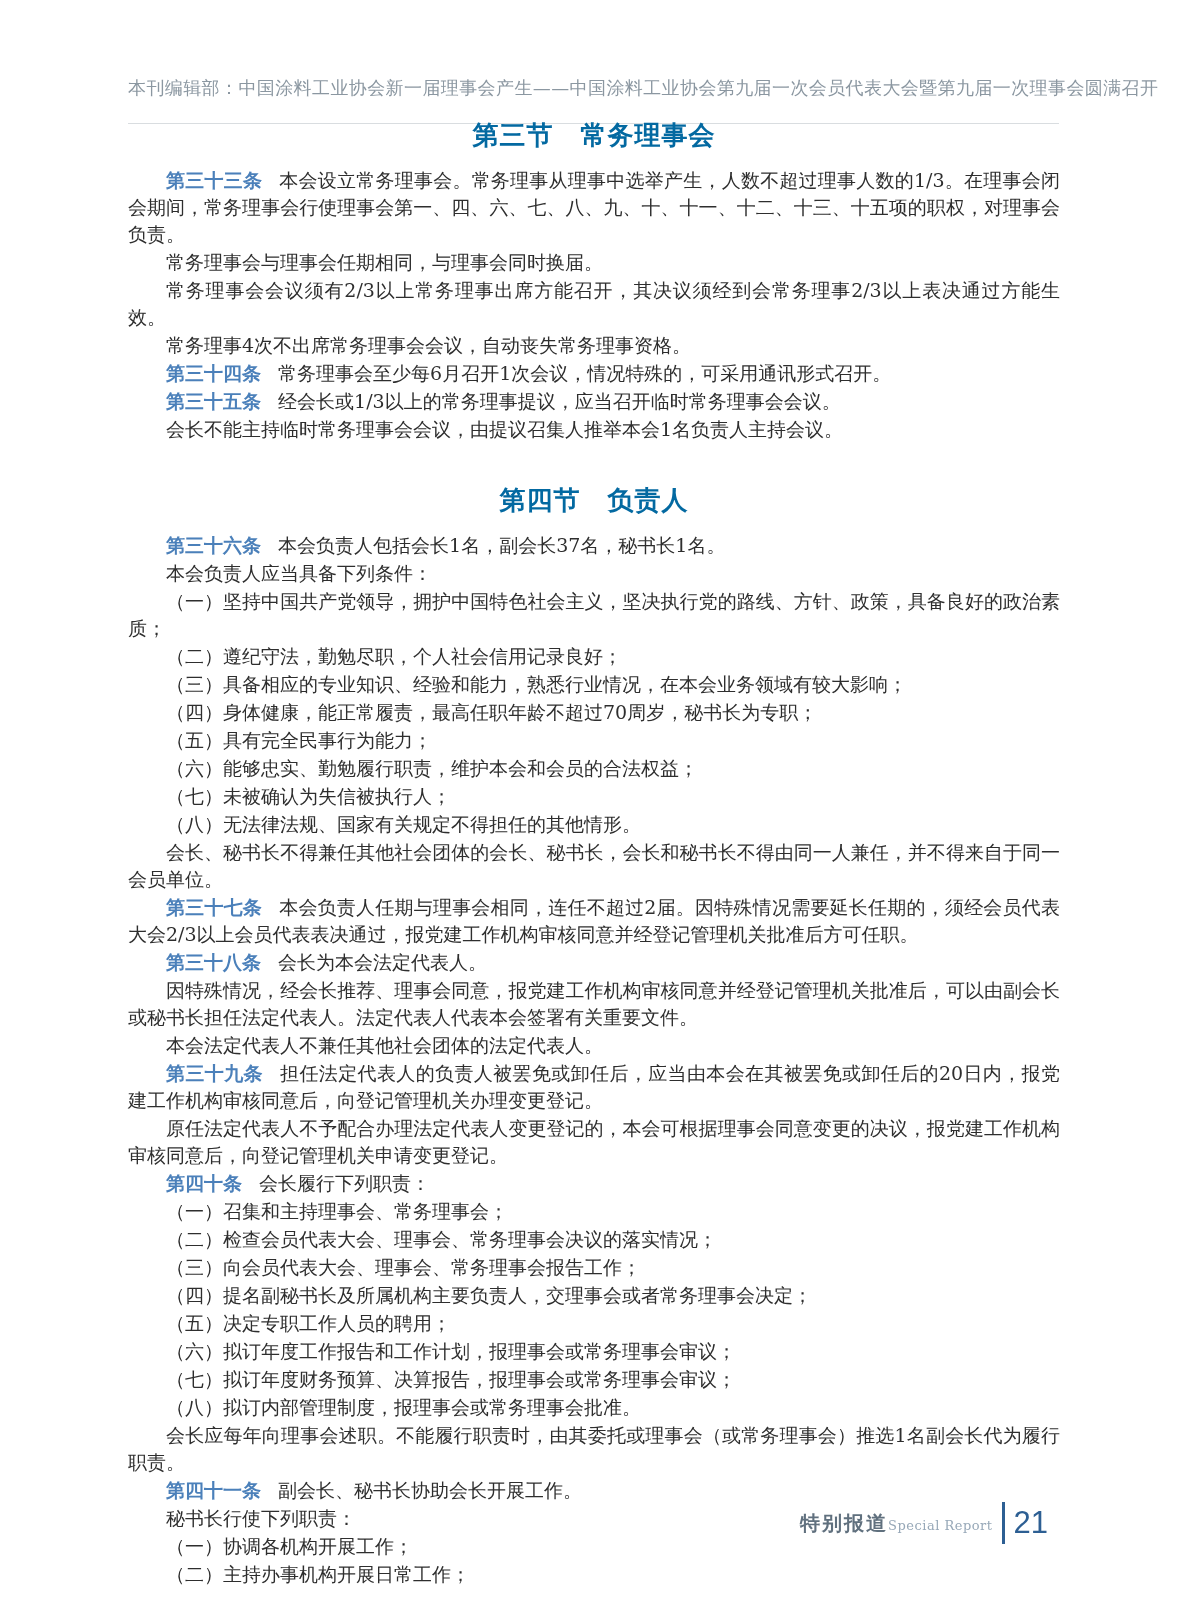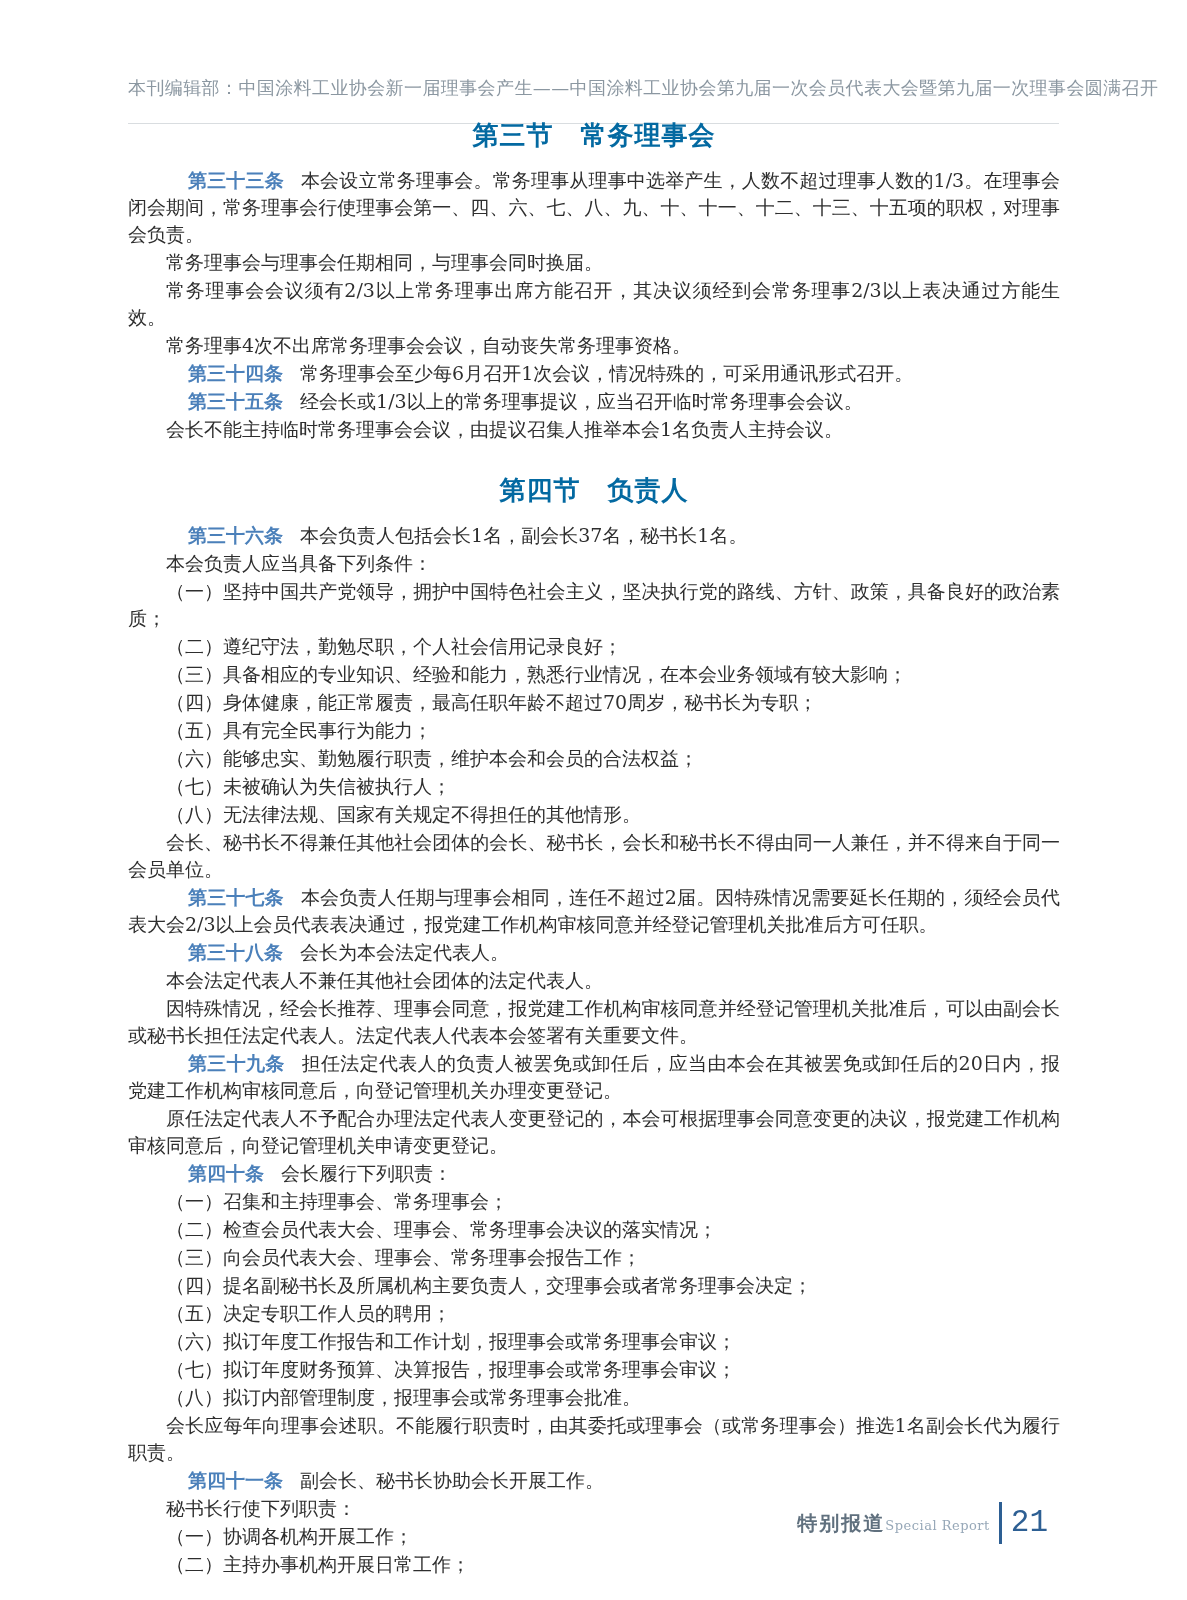"第三十三条" .clause-label { margin-left: 22px -> none }
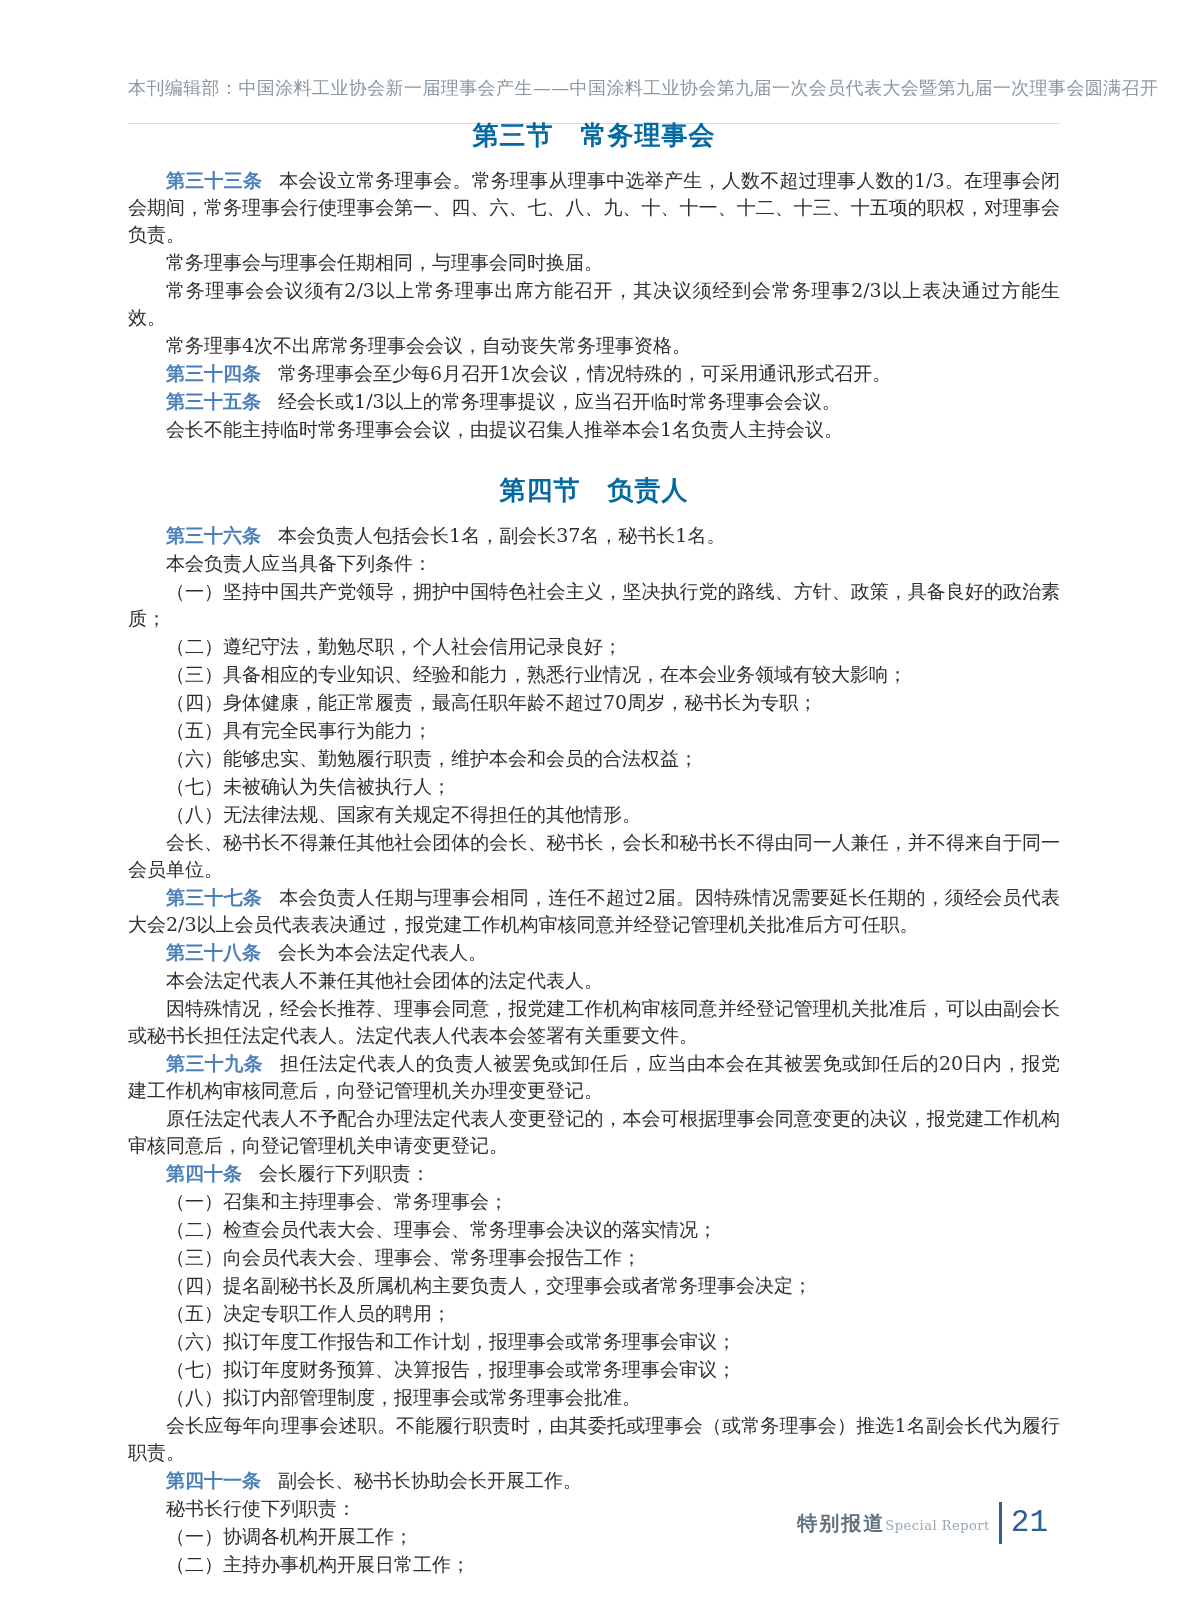"第四节 负责人" .doc-section + .doc-section .section-title { margin-top: 30px -> 40px }
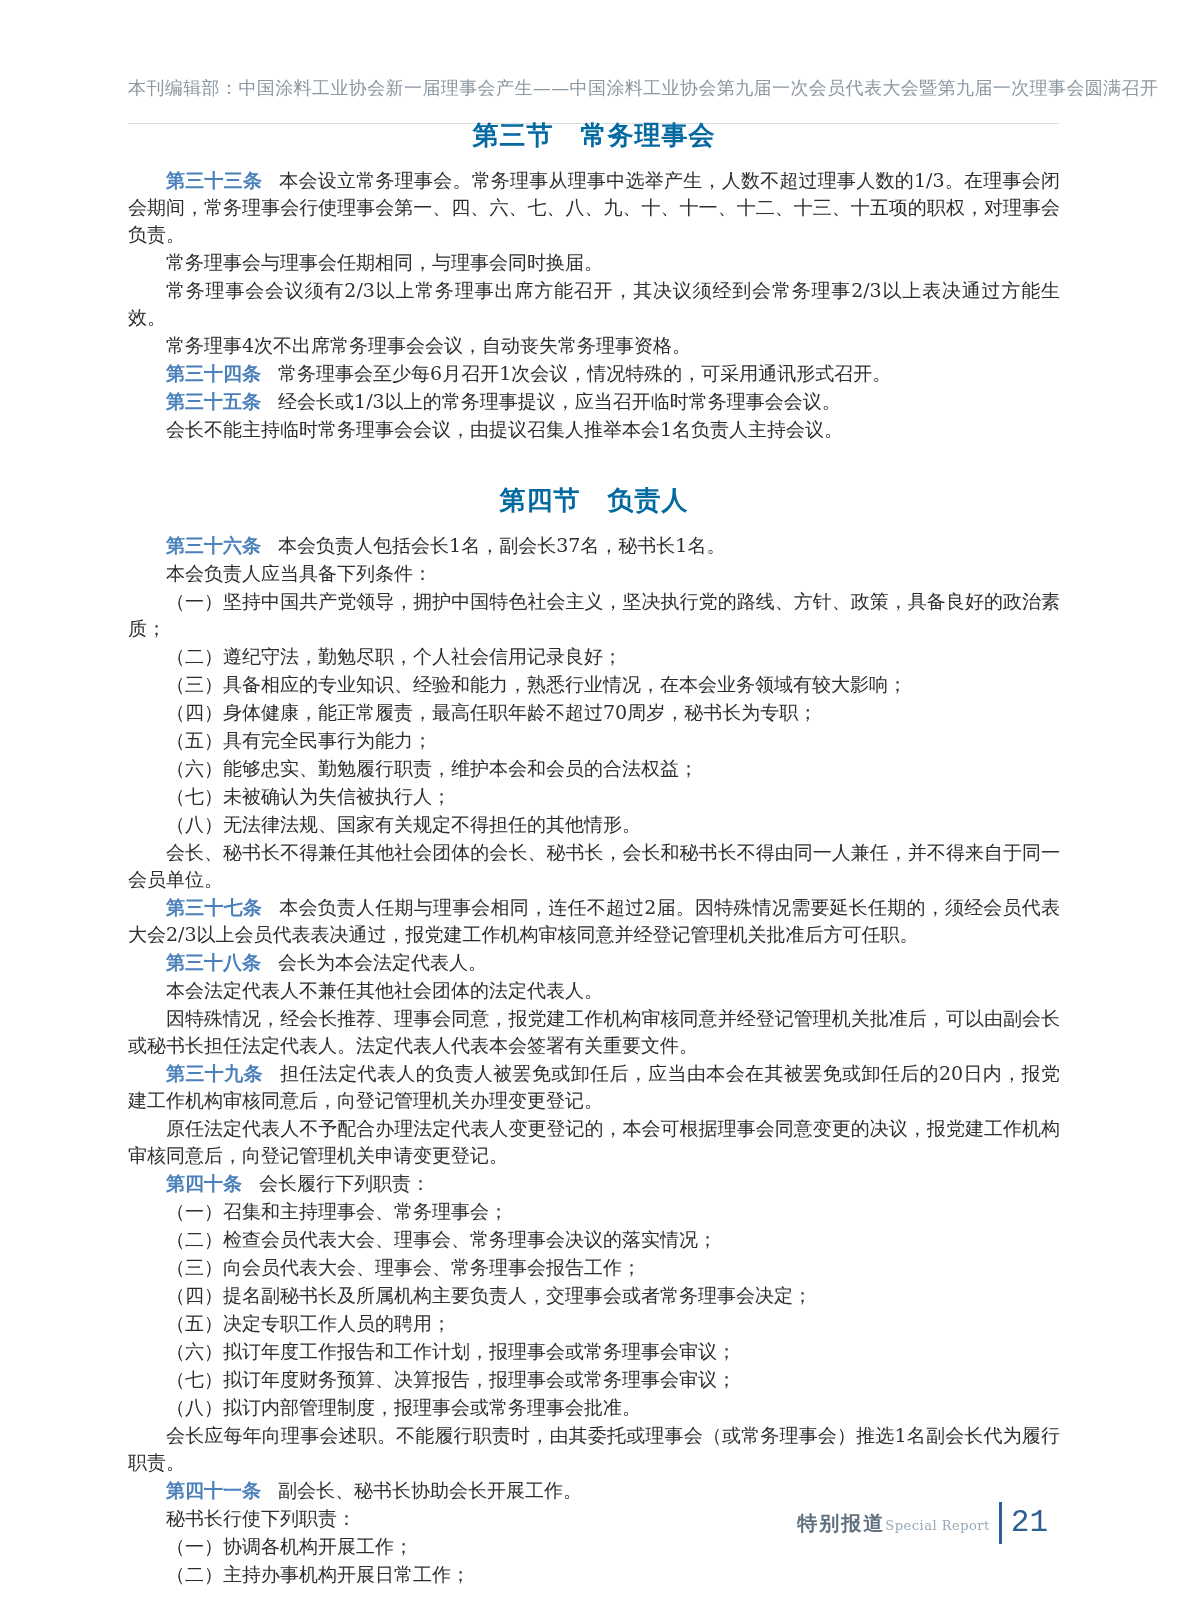"本会法定代表人不兼任其他社会团体的法定代表人。" p.para { order: before "因特殊情况，经会长推荐、理事会同意，报党建工作机构审核同意并经登记管理机关批准后" -> after "因特殊情况，经会长推荐、理事会同意，报党建工作机构审核同意并经登记管理机关批准后" }
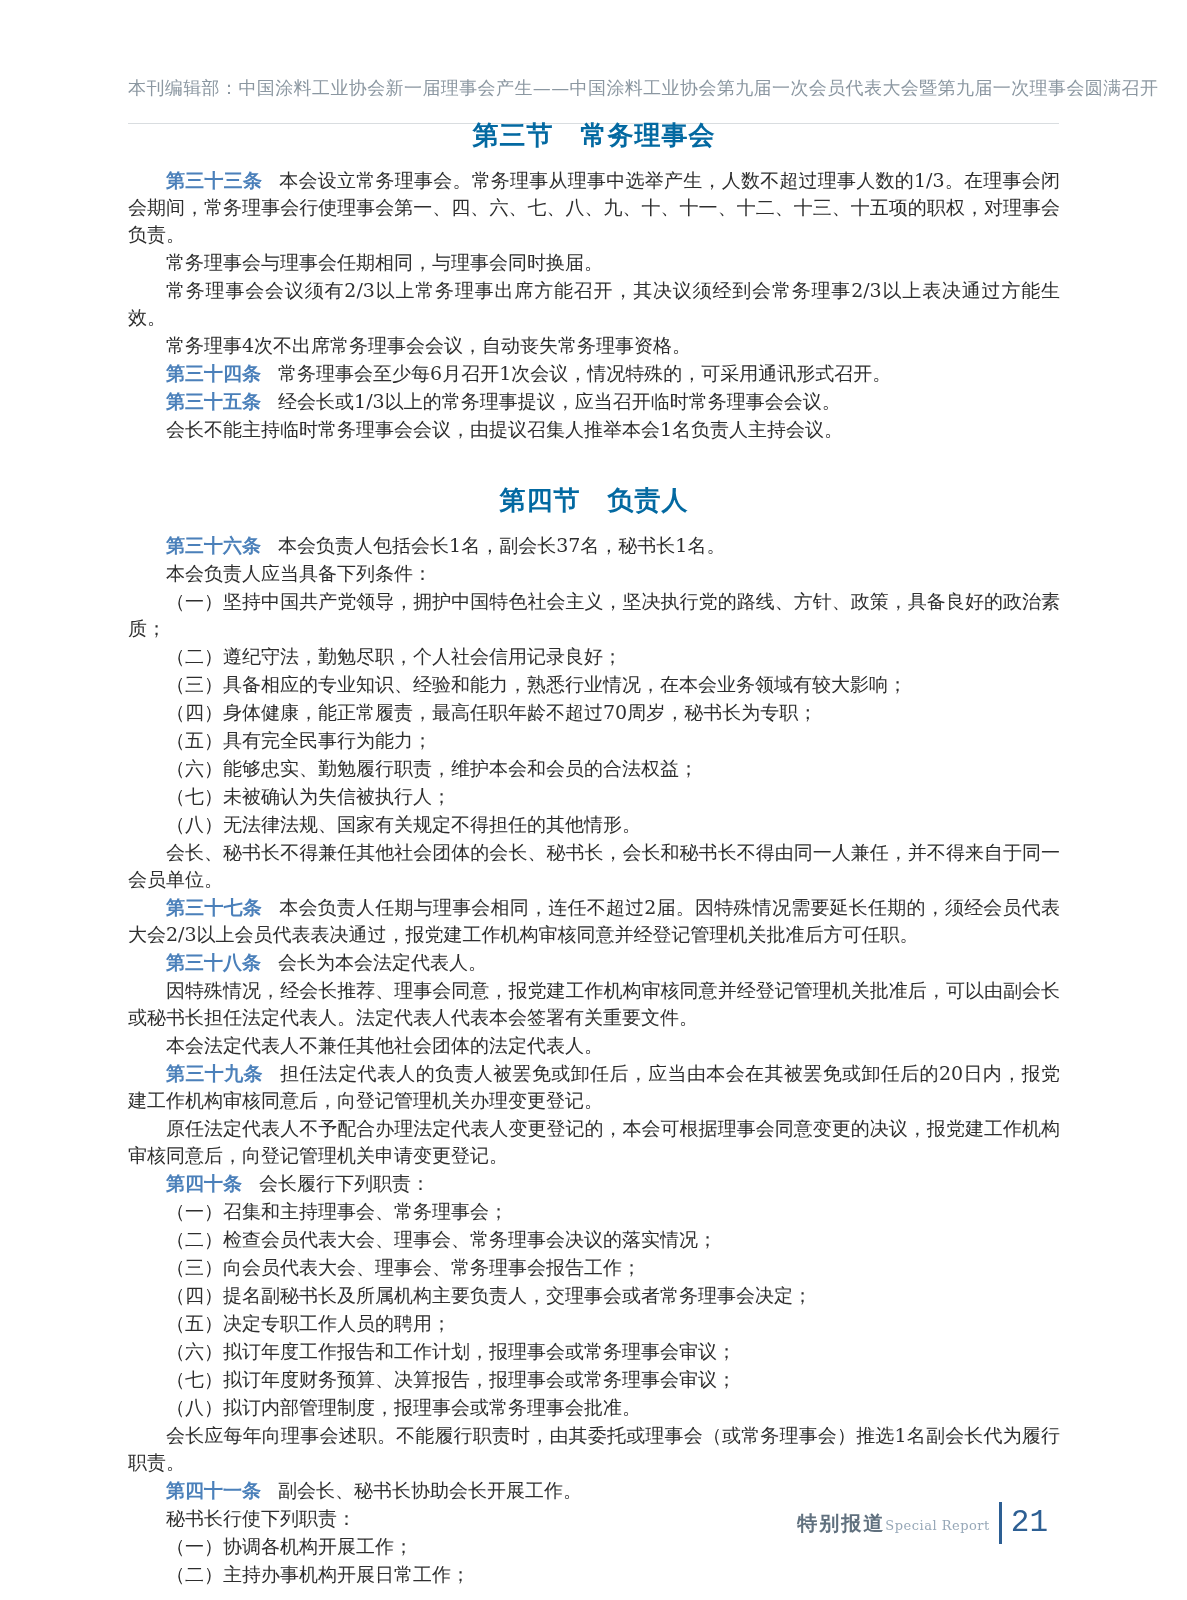"21" .footer-page { font-family: Liberation Mono, monospace -> Liberation Sans, sans-serif }
